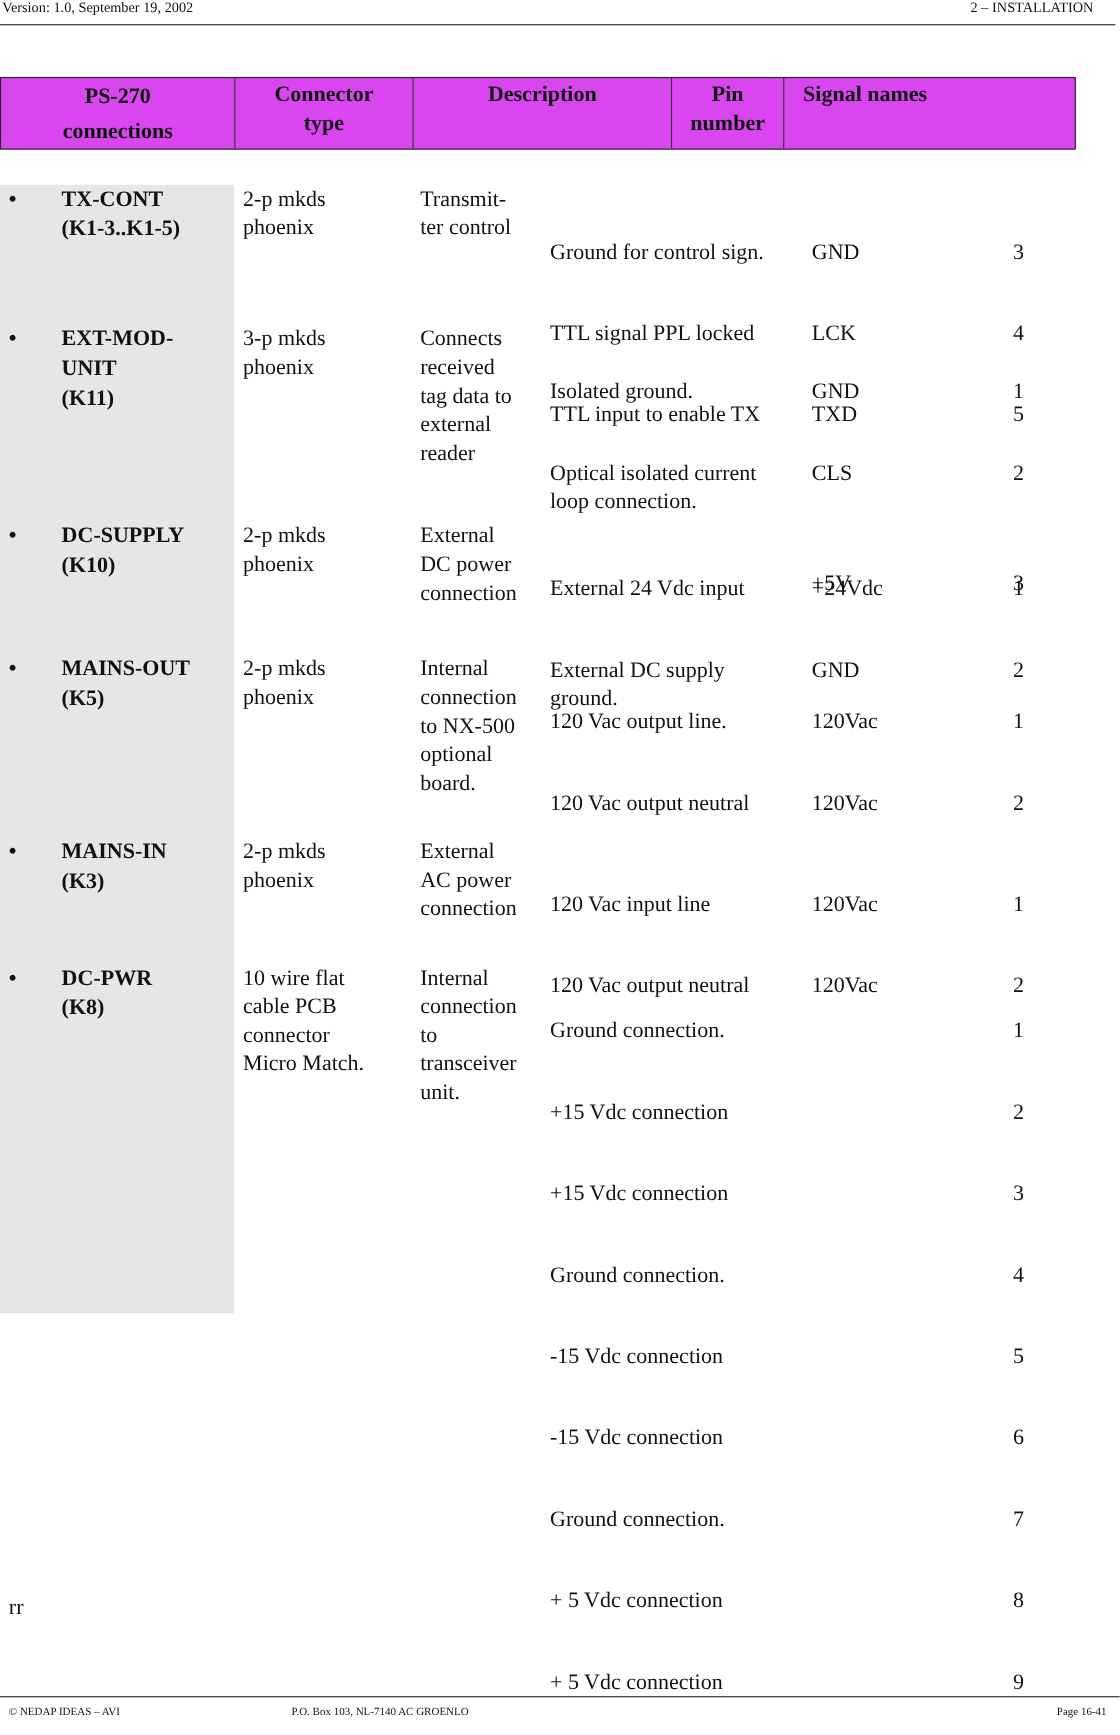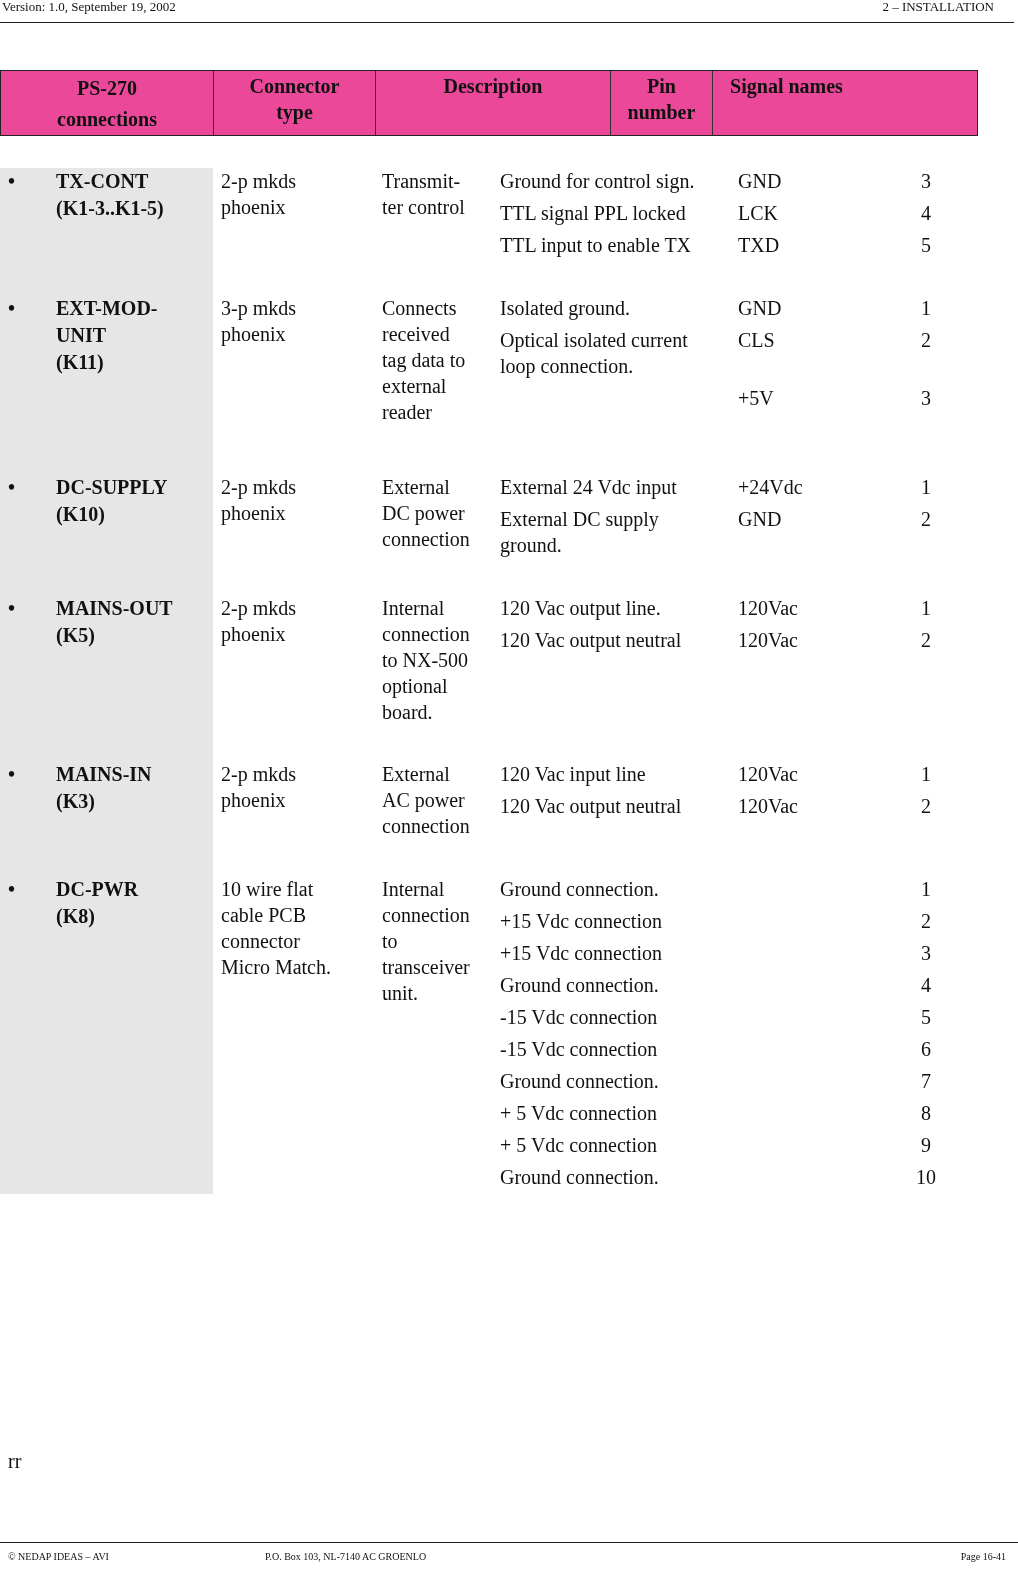"PS-270" .thead { background: #ec4899 -> #d946ef }
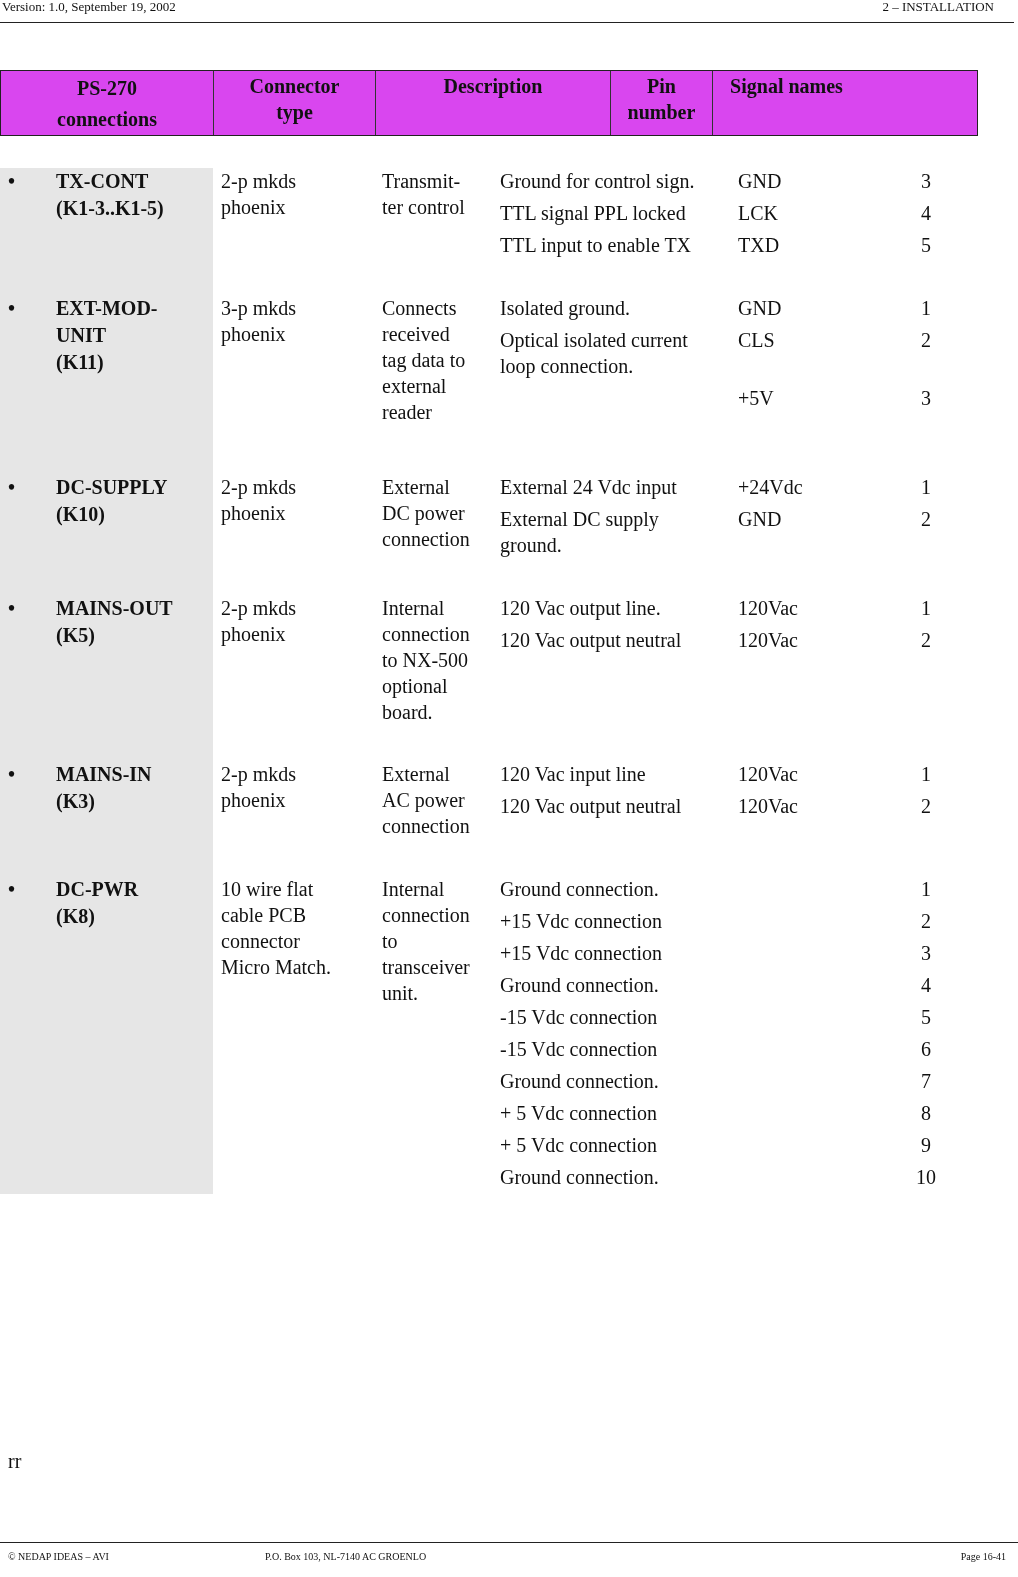"Ground for control sign." .line { margin-top: none -> 48px }
